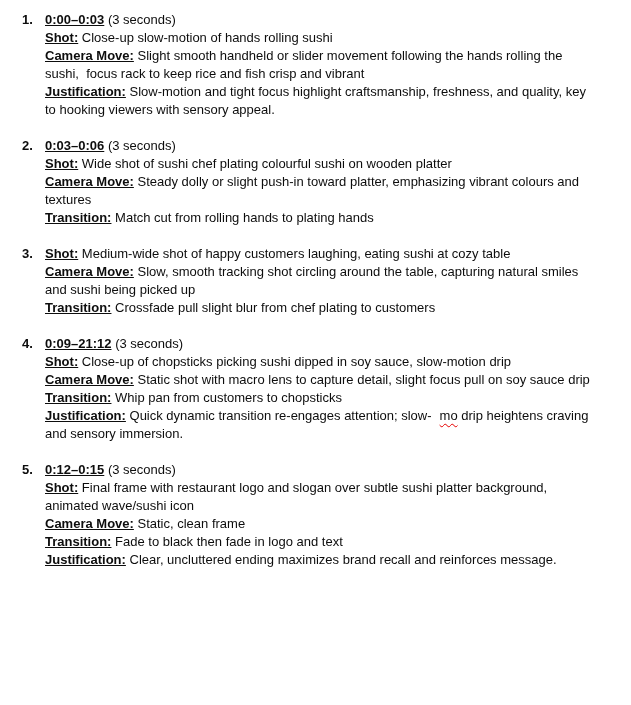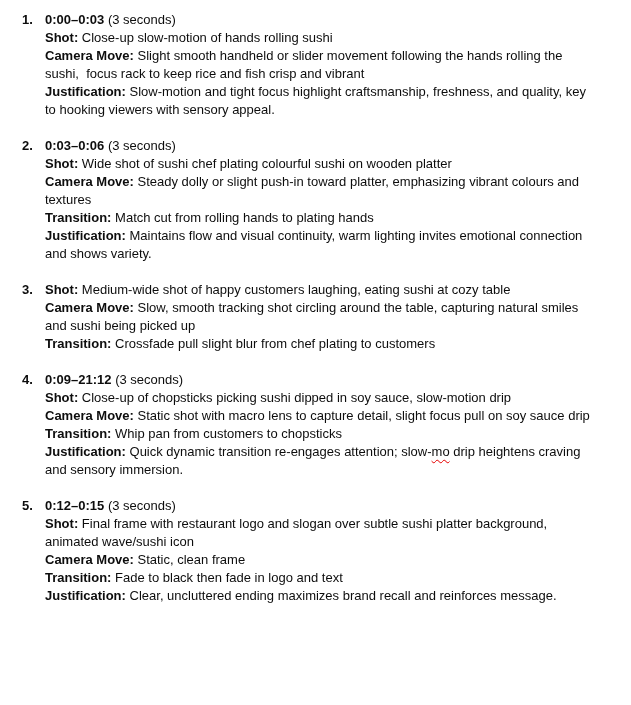"0:00–0:03" .b { text-decoration: none -> underline }
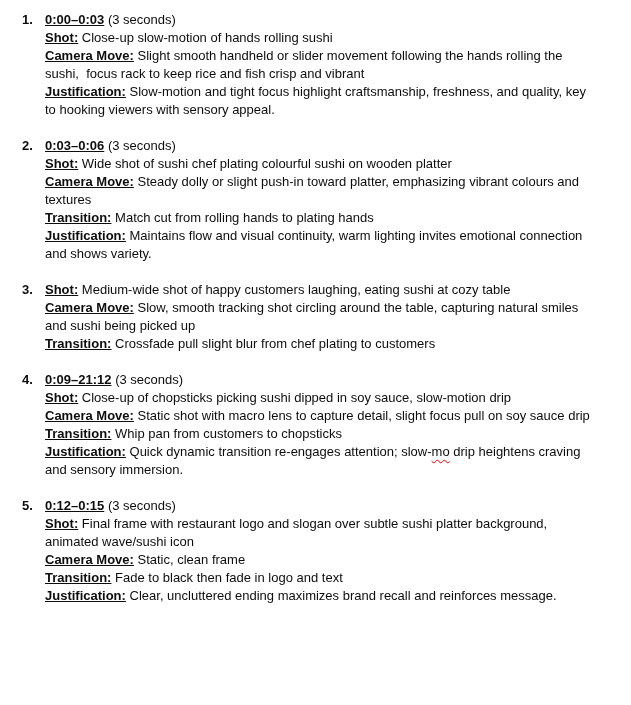"Justification: Maintains flow and visual" div.line { html: <div> <span>Justification:</span> <span>Maintains flow and visual continuity, warm lighting invites emotional connection and shows variety.</span> </div> -> none }
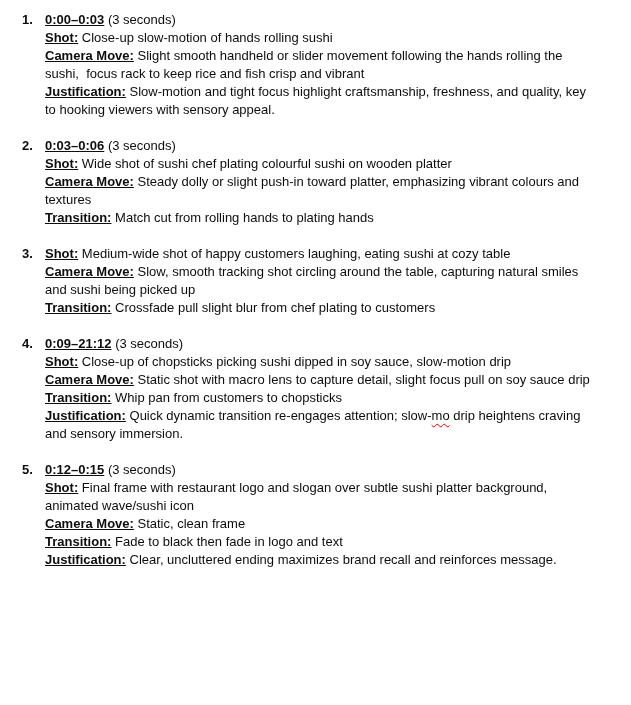"mo" .squiggle { margin-left: none -> 8px }
